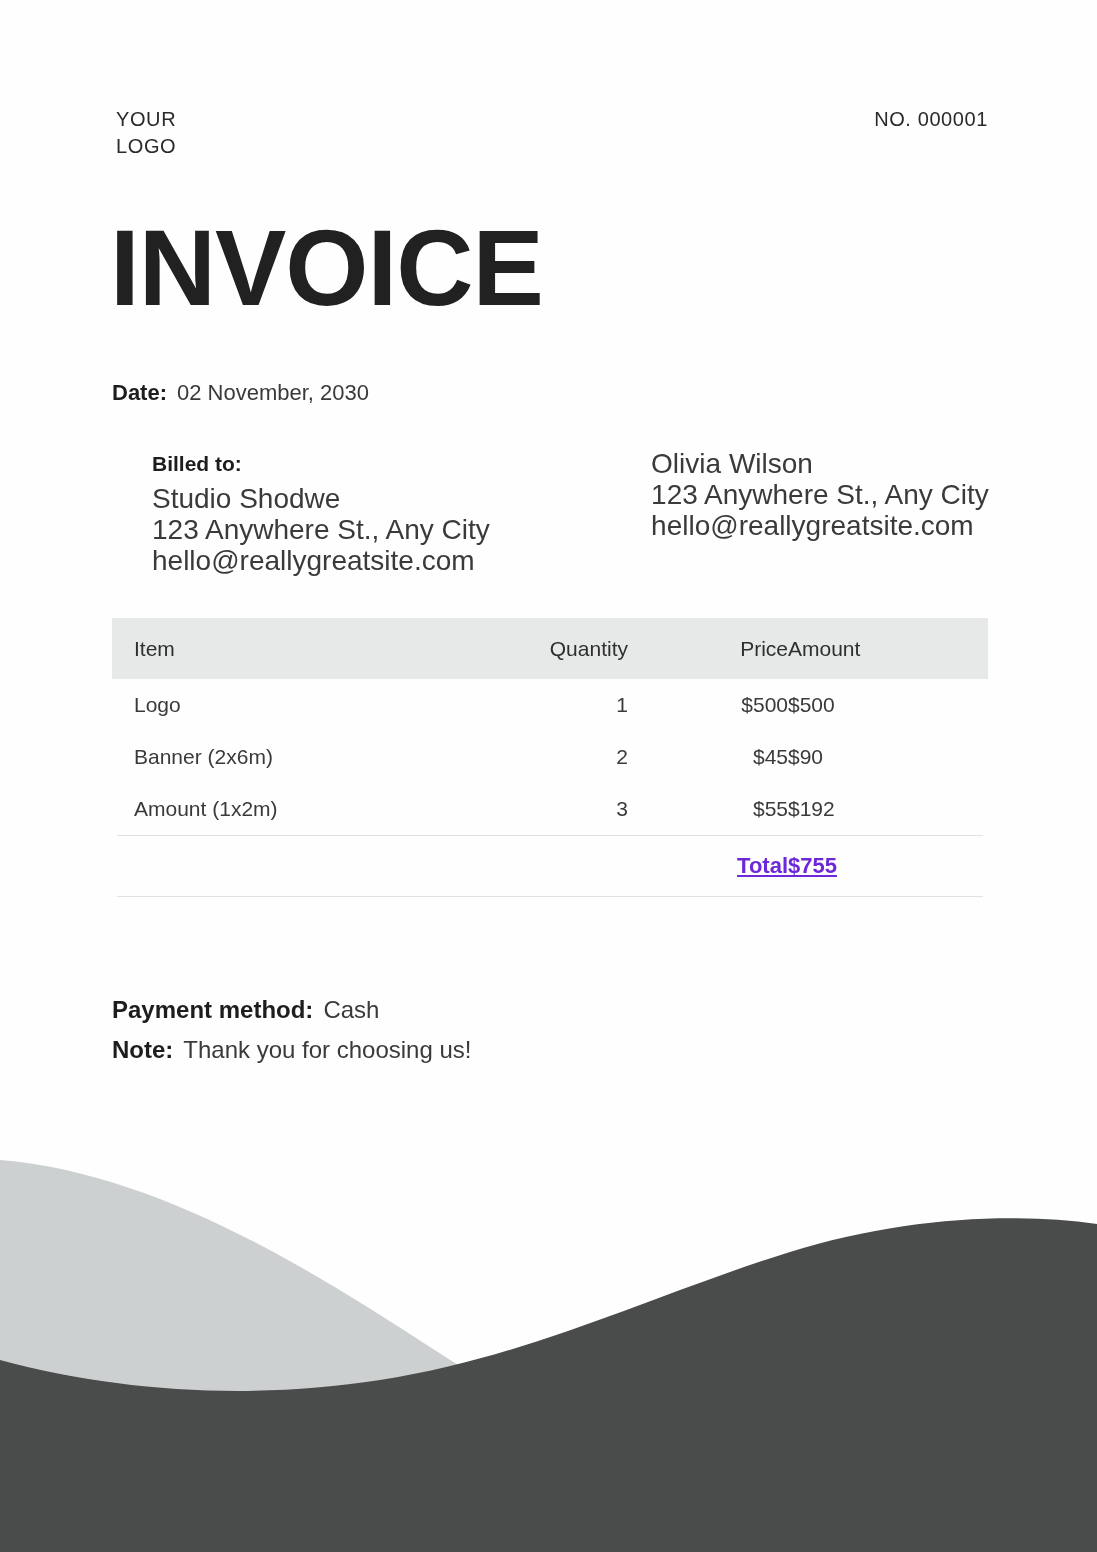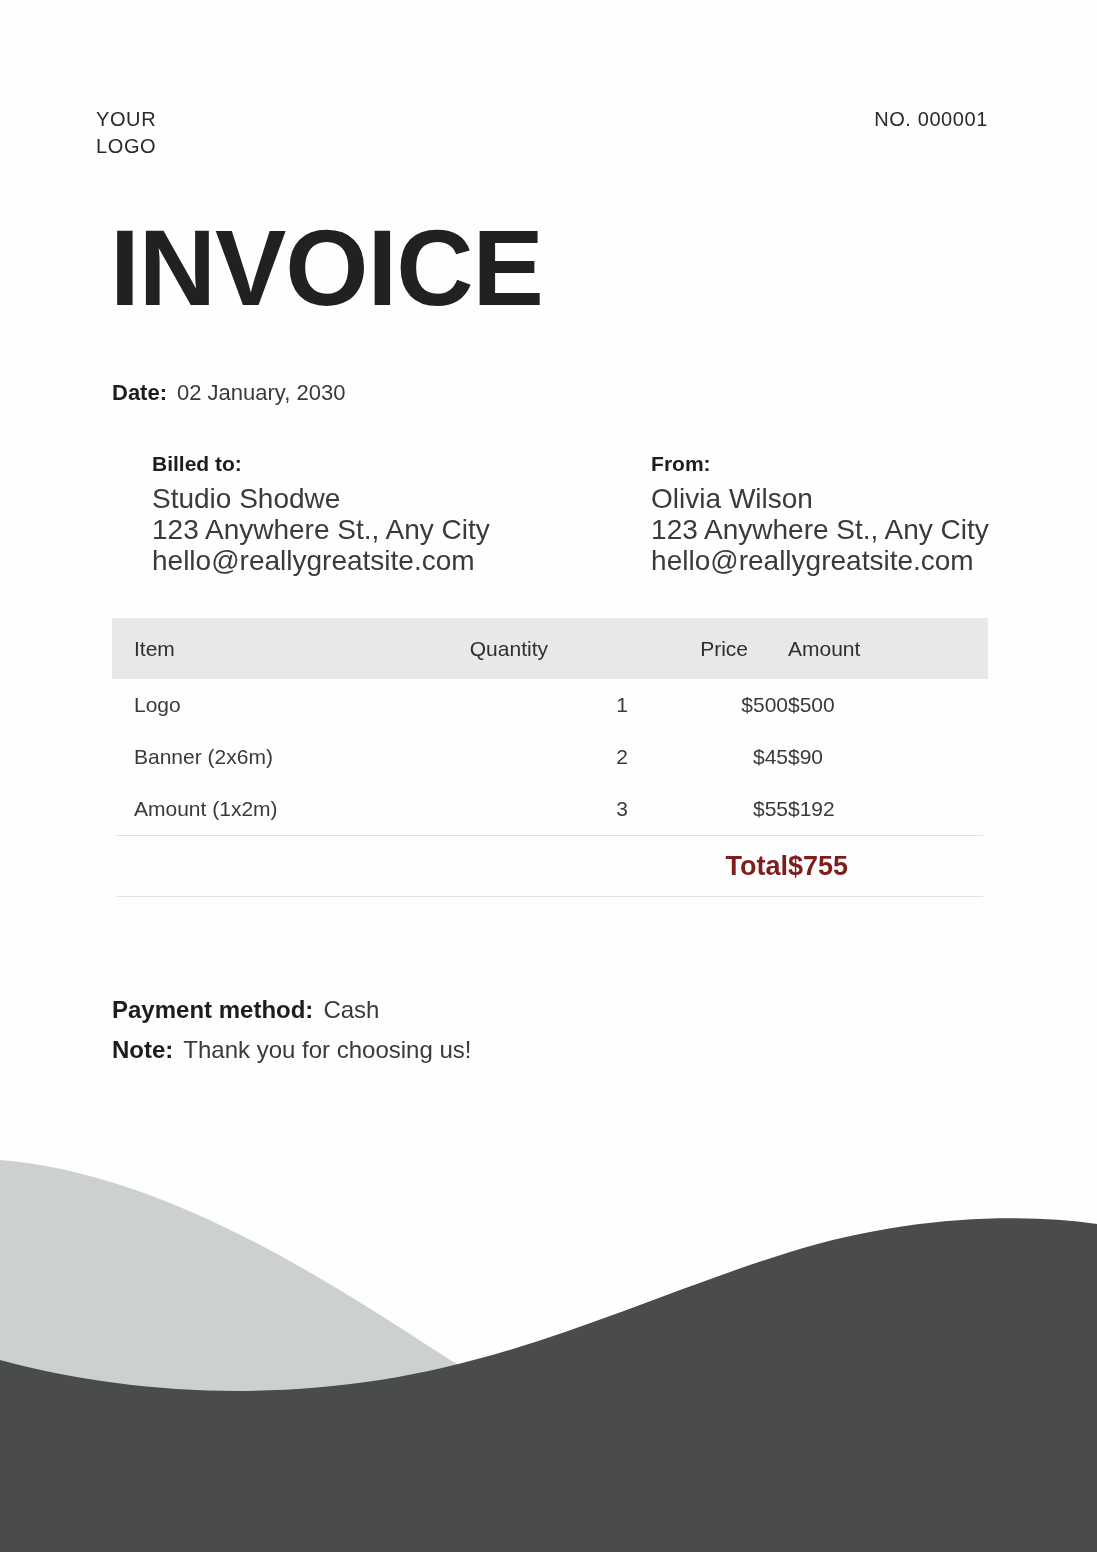"YOUR" .header { left: 96px -> 116px }
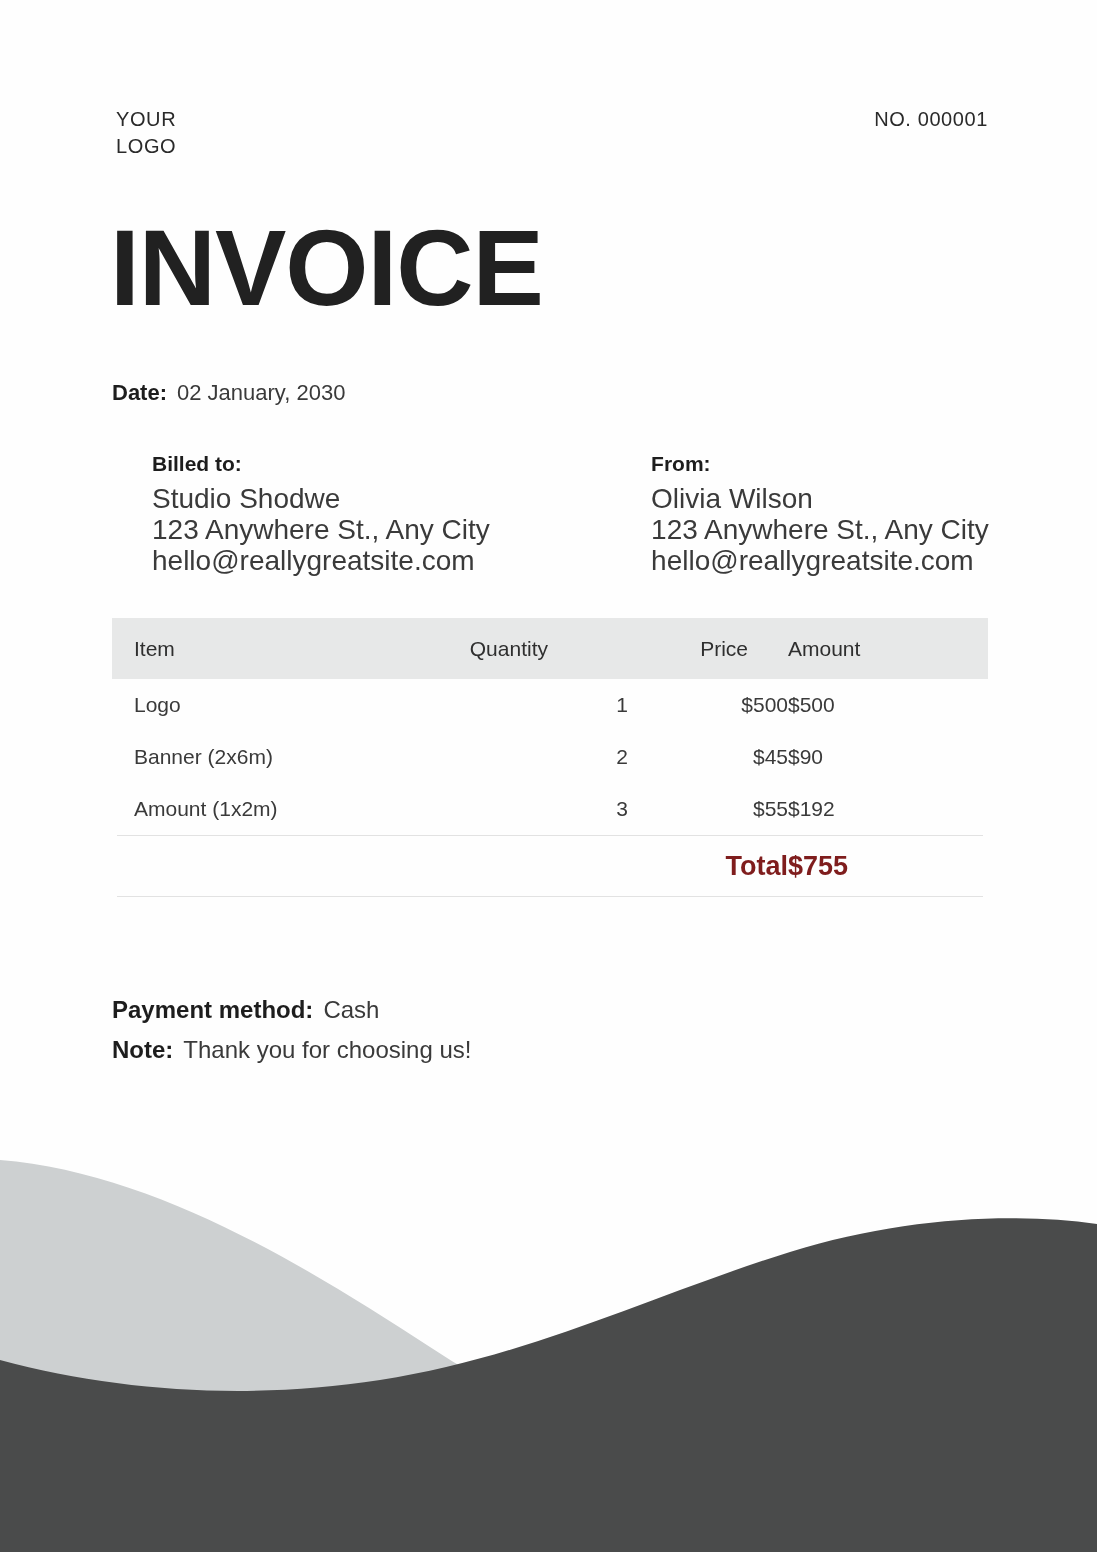"02 January, 2030" span.val { text: January -> November }
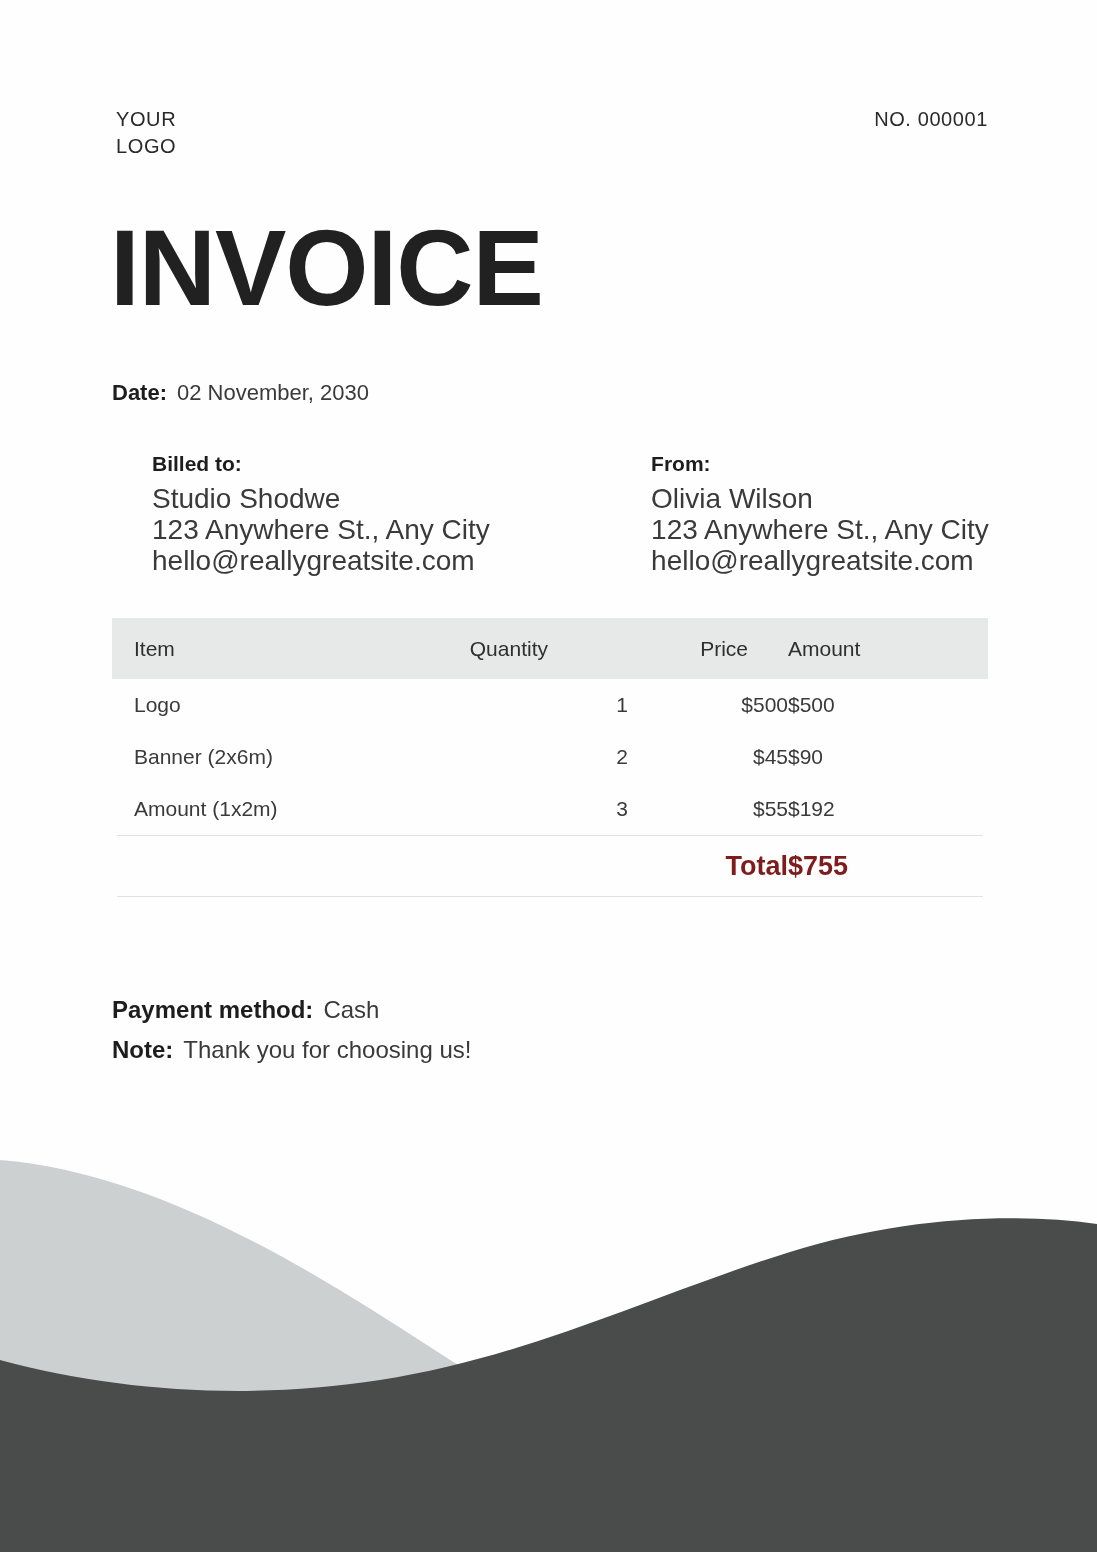"From:" div.party-title { html: <div>From:</div> -> none }
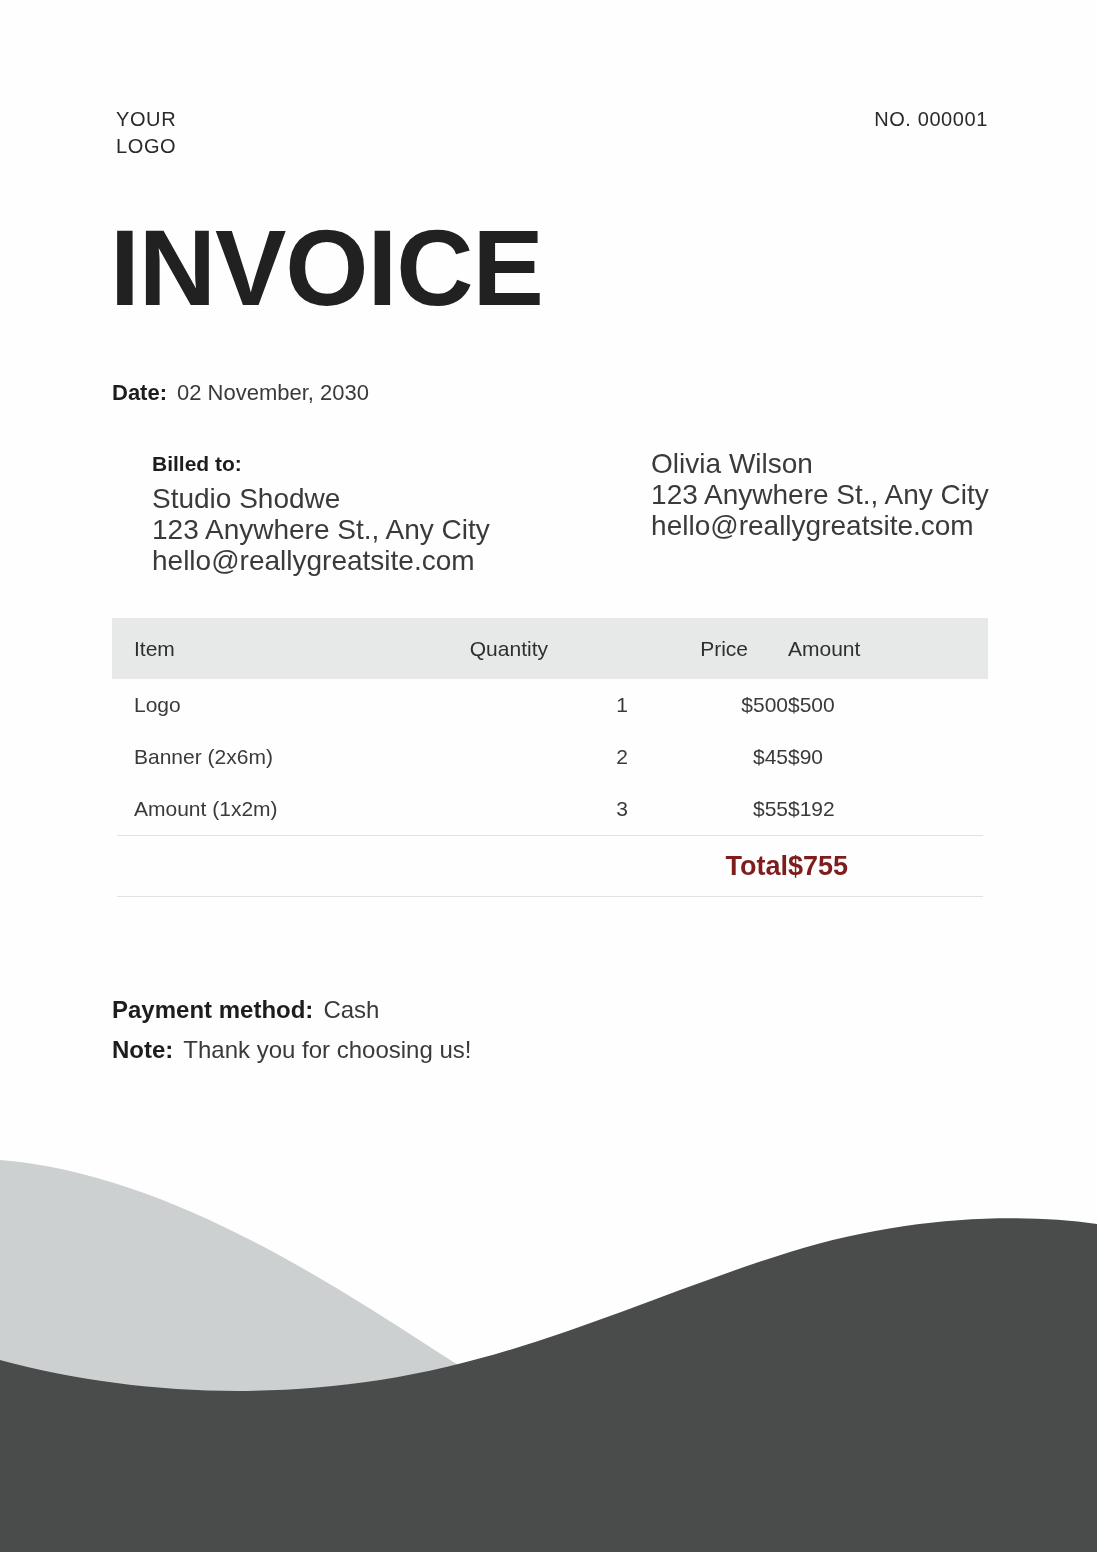"Item" .thead { gap: 40px -> none }
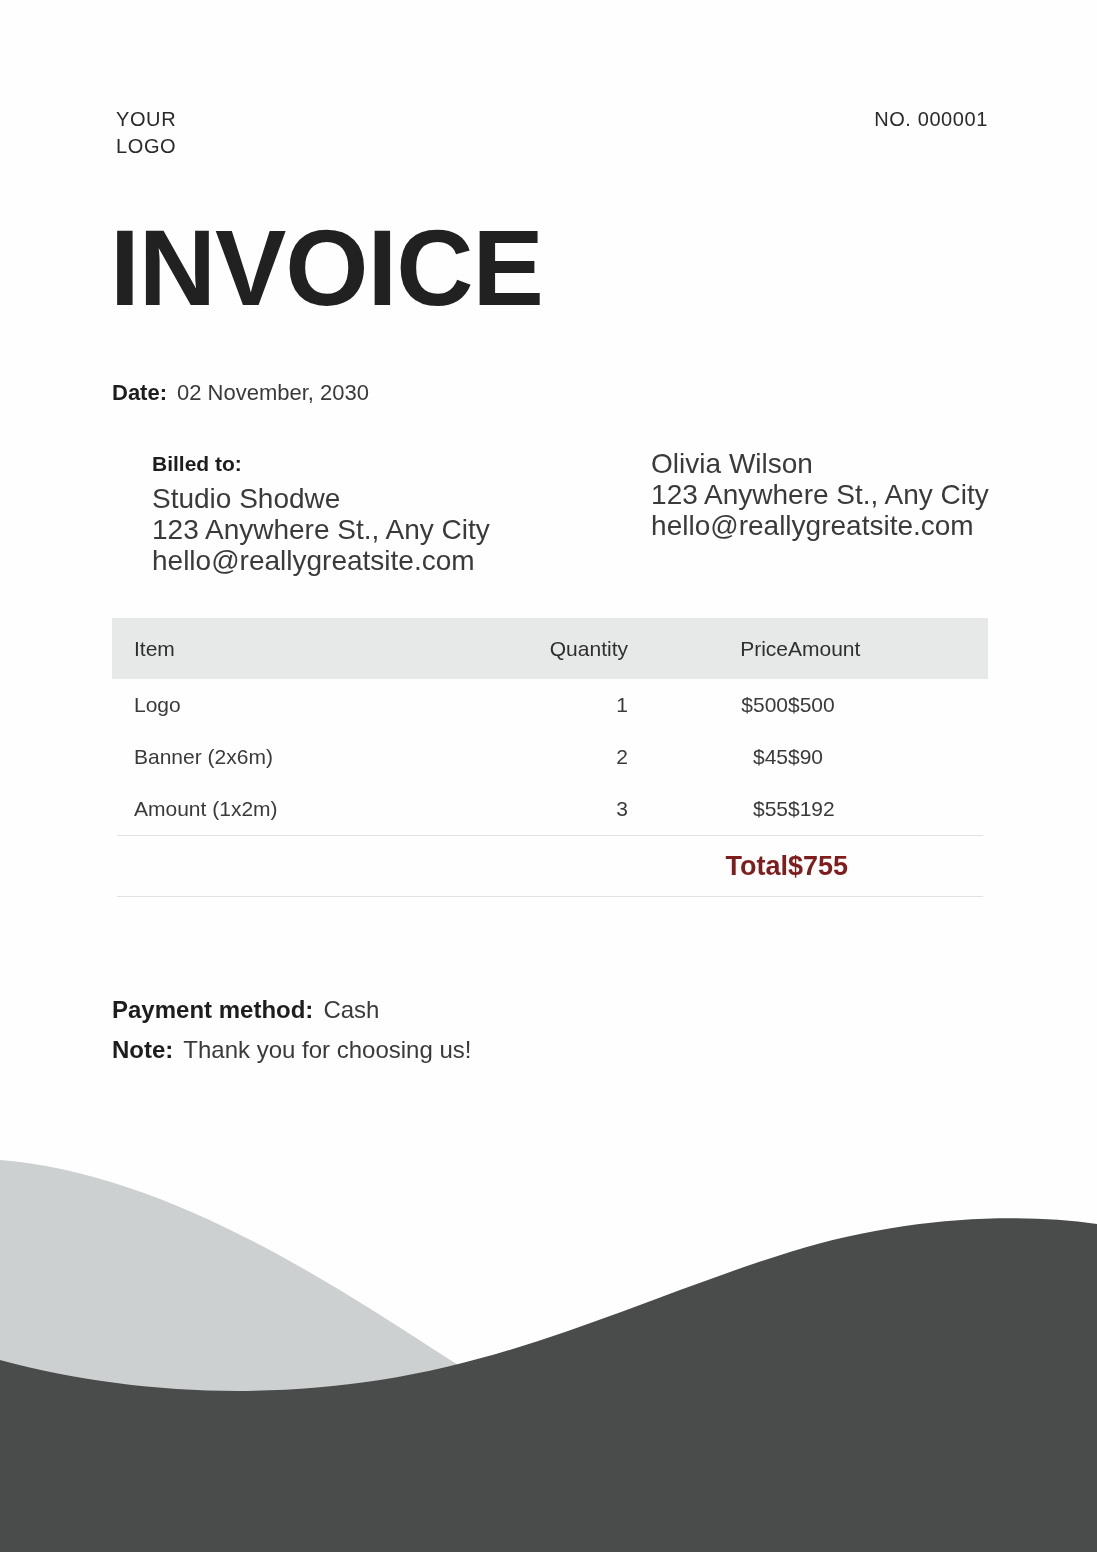"Total" .total-row .td { color: #7f1d1d -> #6d28d9; font-size: 27px -> 22px; text-decoration: none -> underline }
